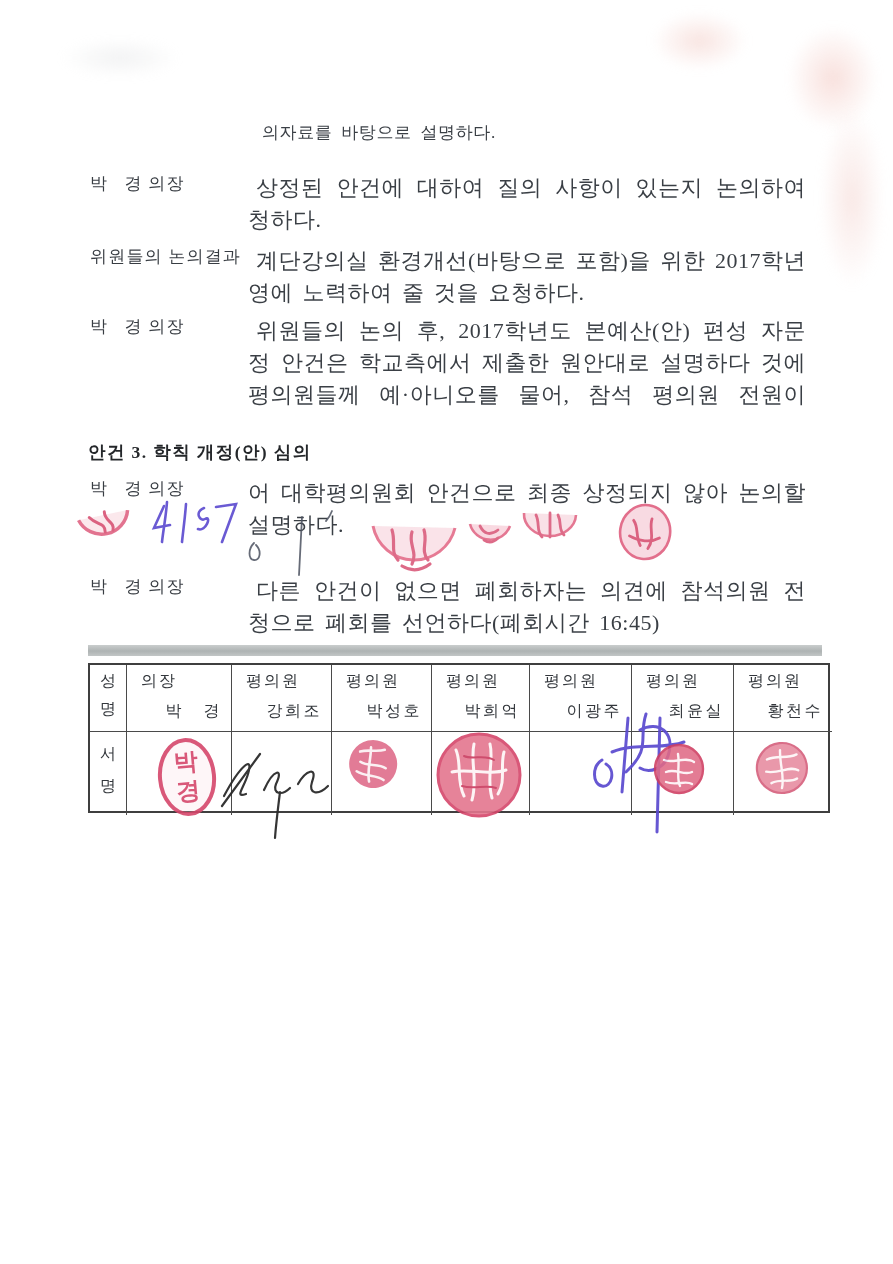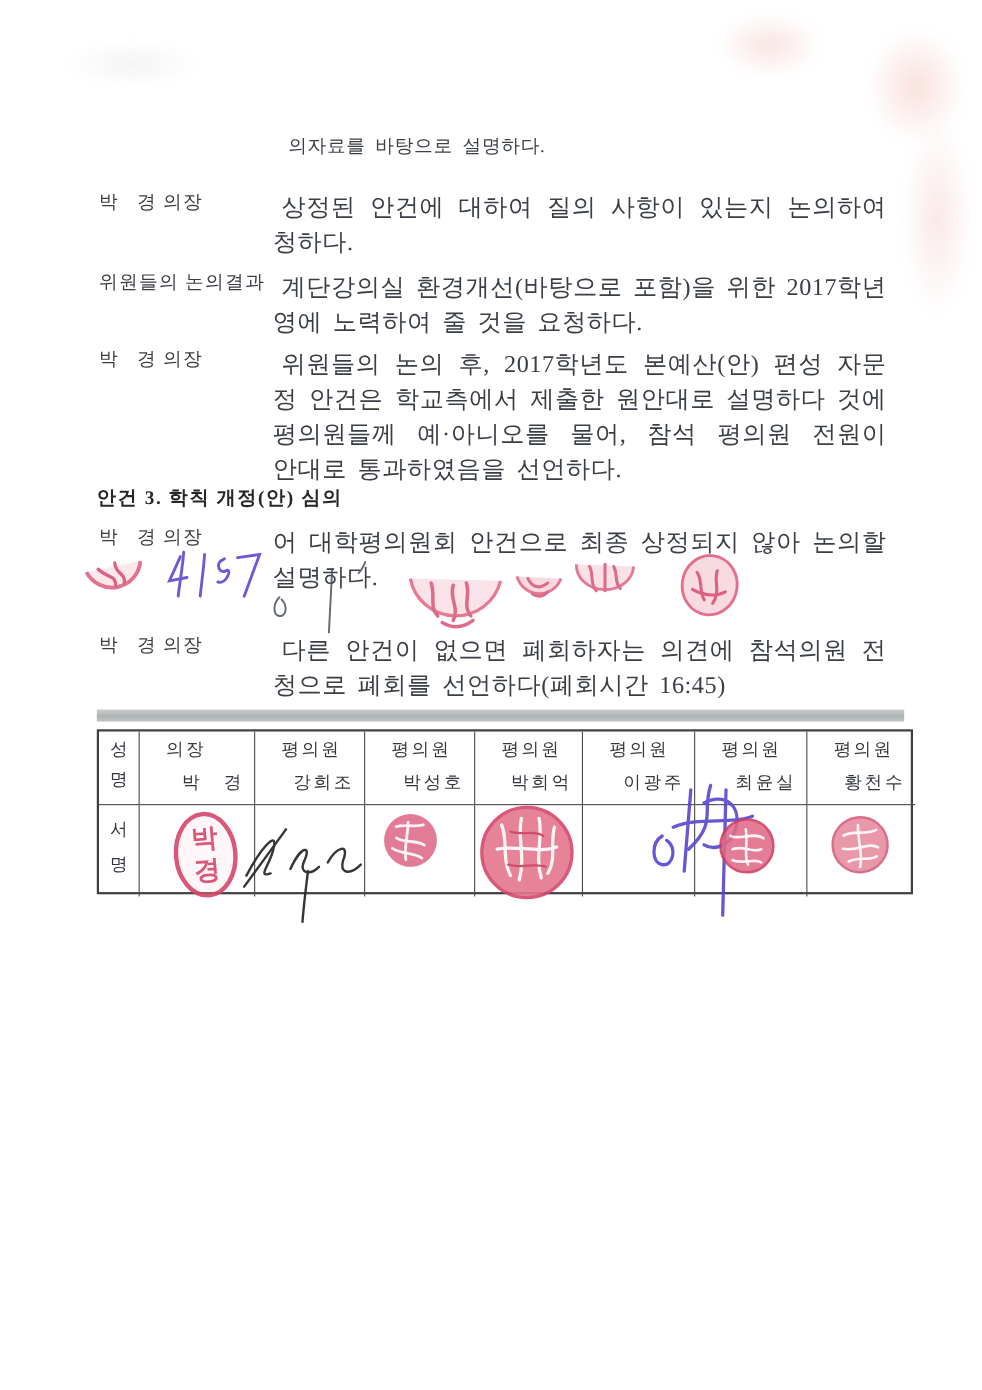"안대로 통과하였음을 선언하다." div.pline { html: <div>안대로 통과하였음을 선언하다.</div> -> none }
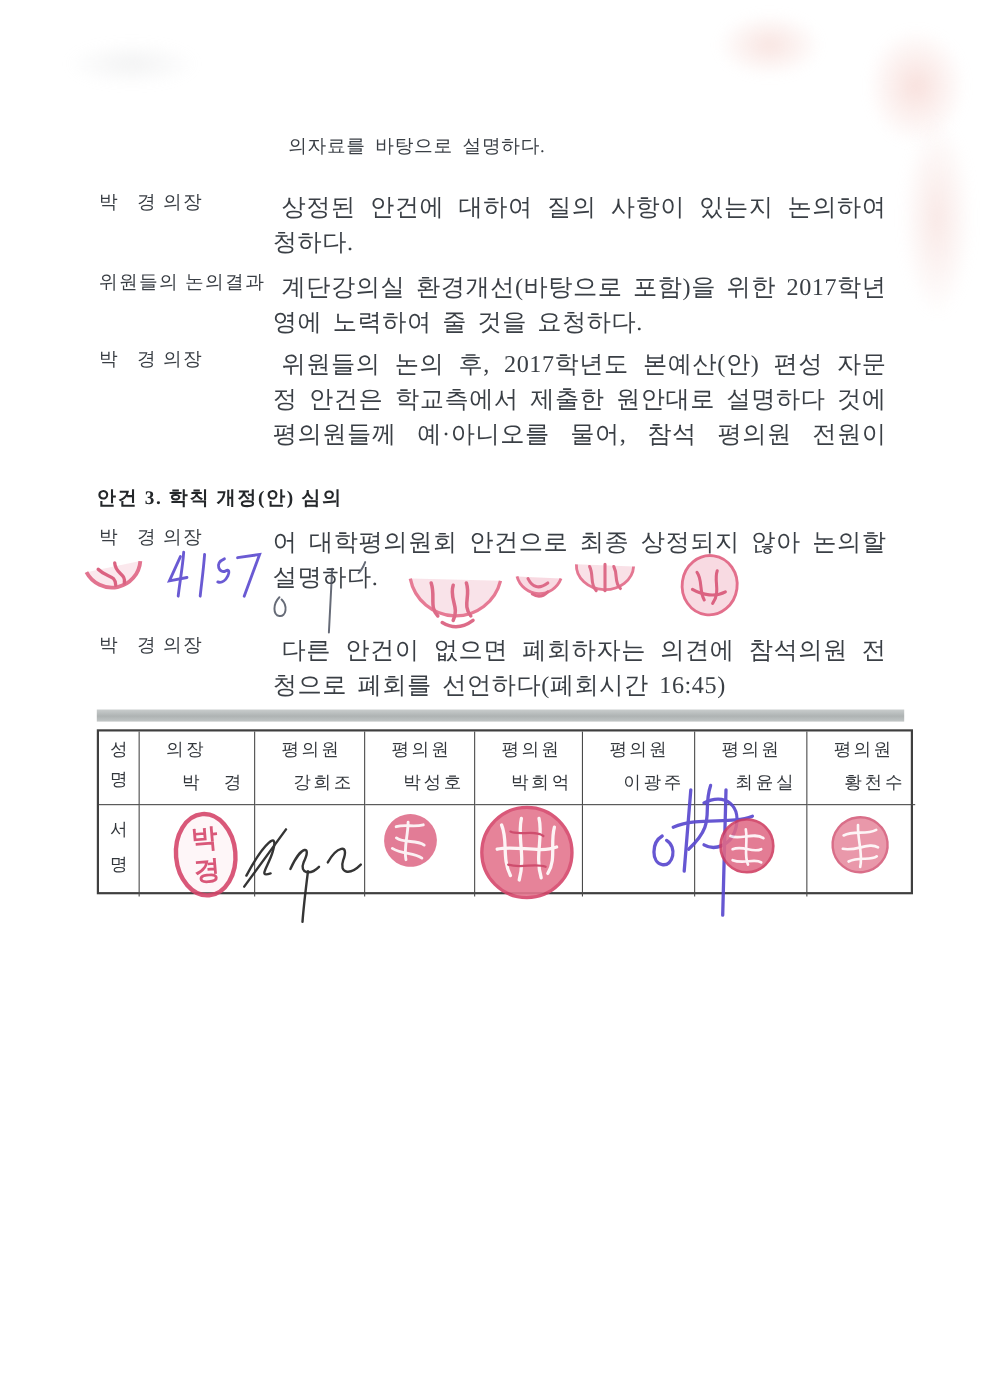"의장" .hcell .role { left: 24px -> 14px }
